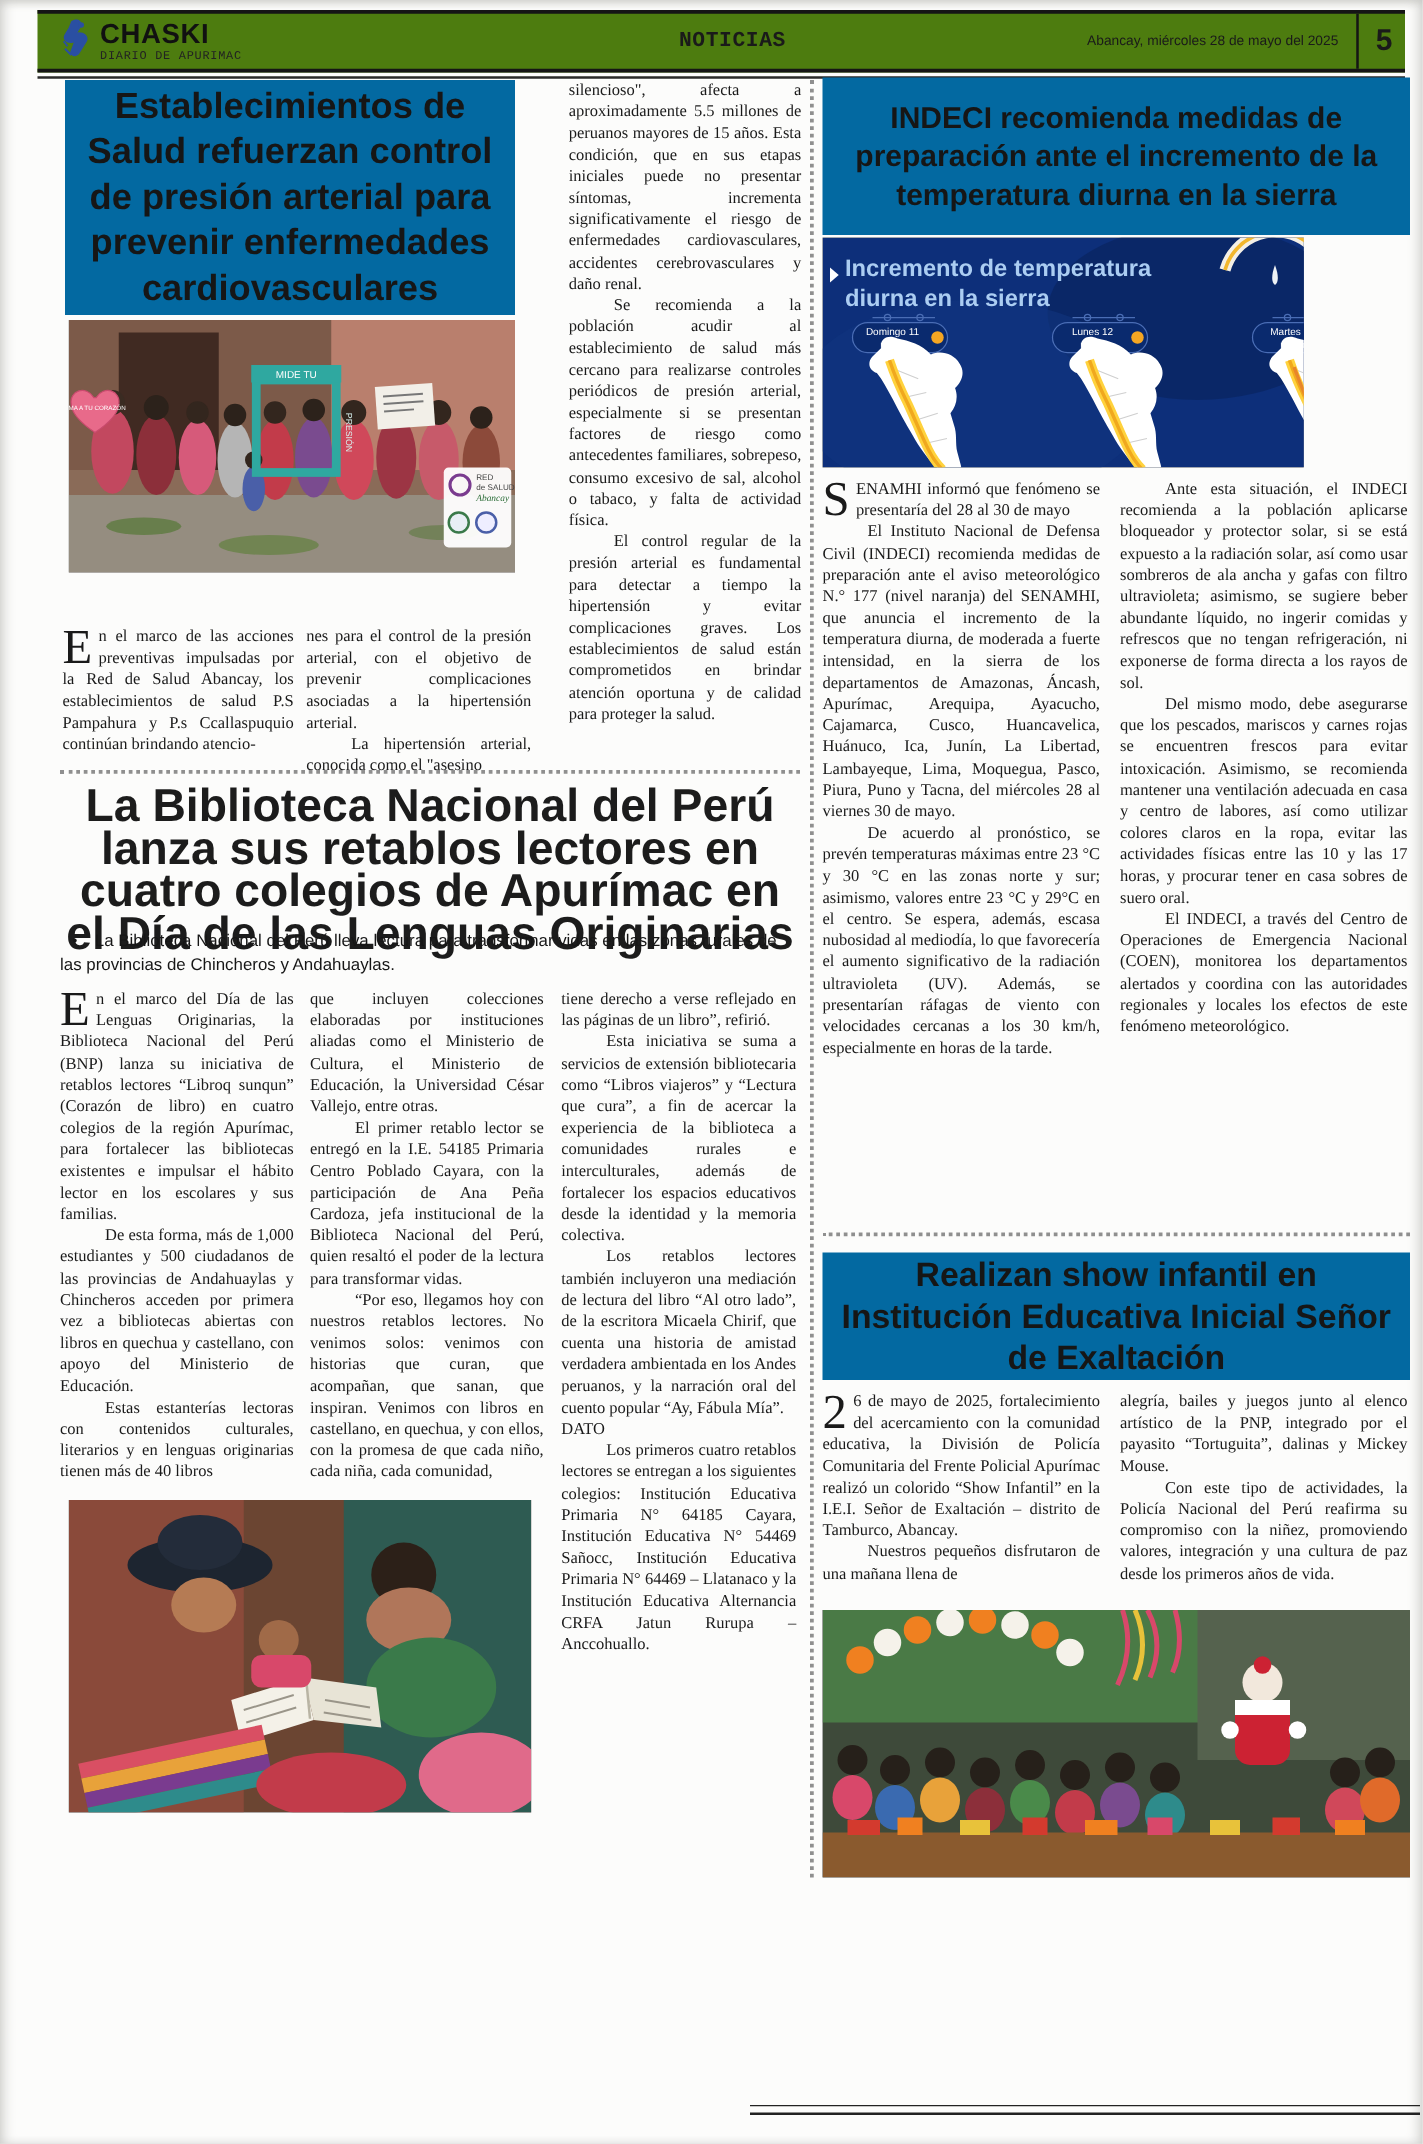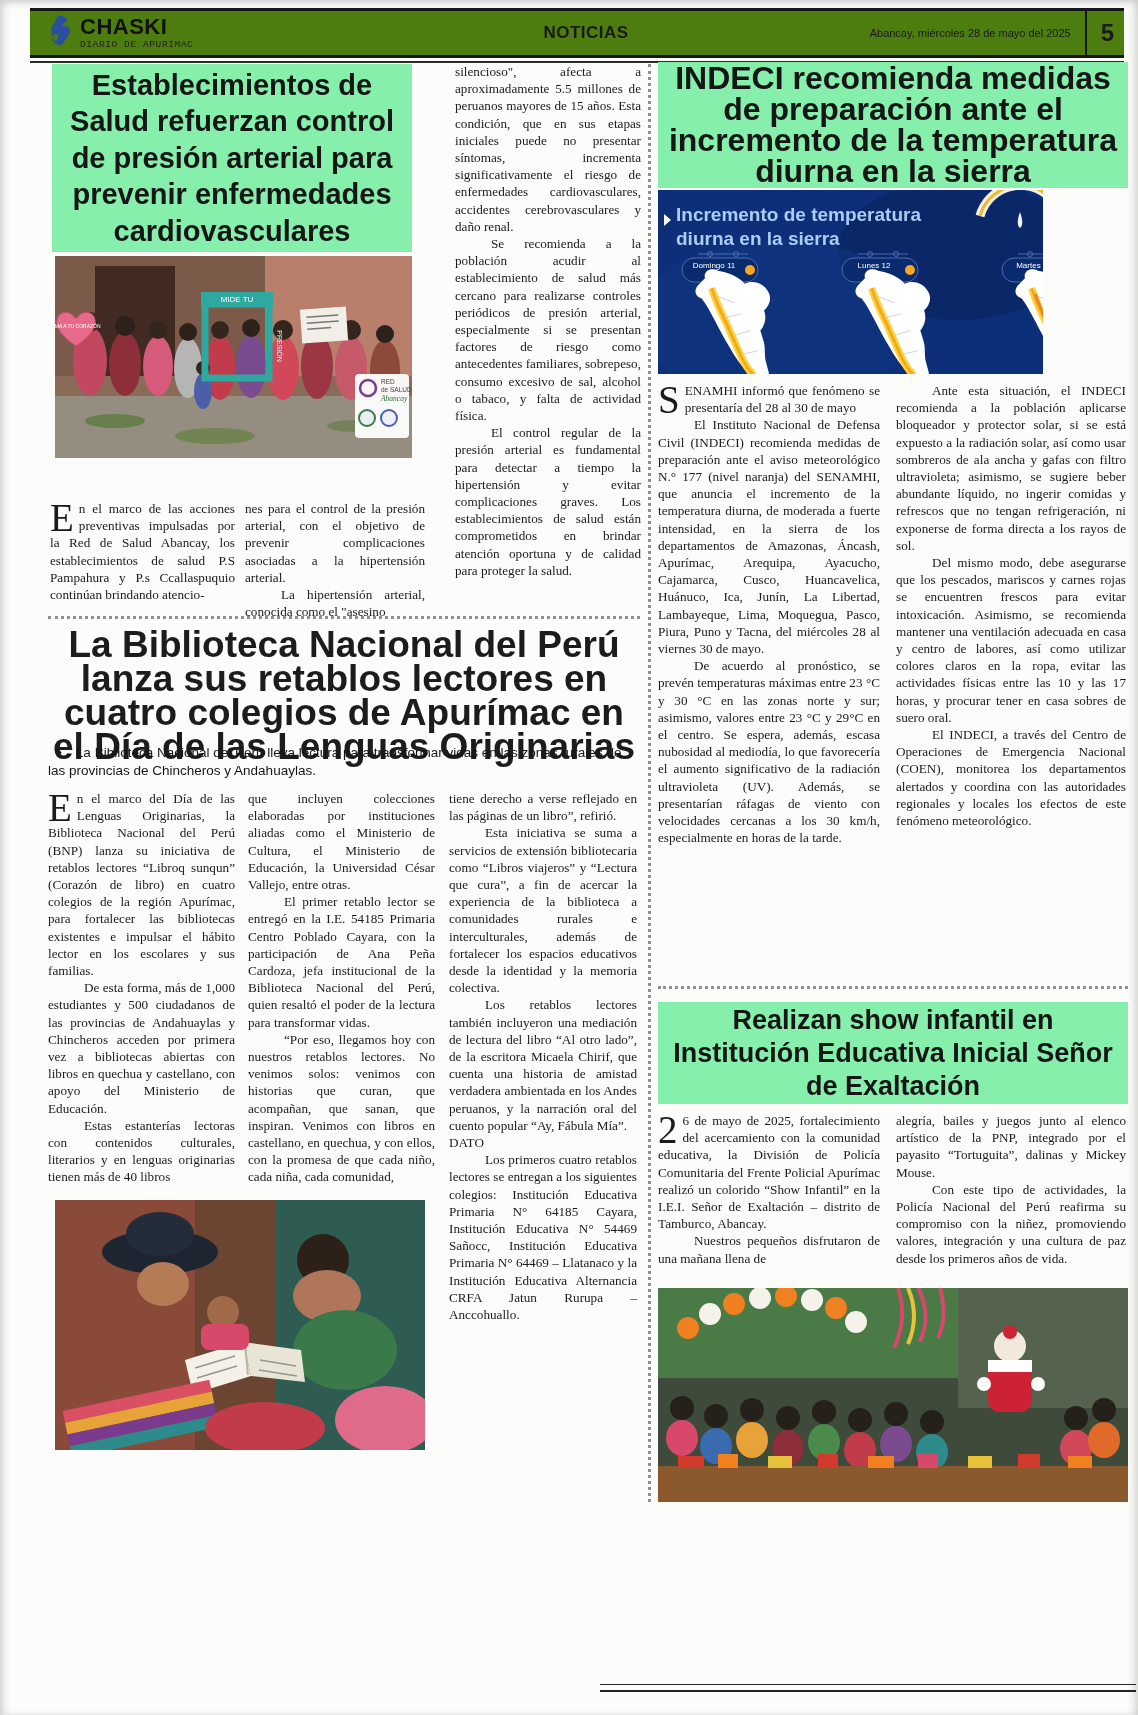"NOTICIAS" .section-name { font-family: Liberation Sans, sans-serif -> Liberation Mono, monospace }
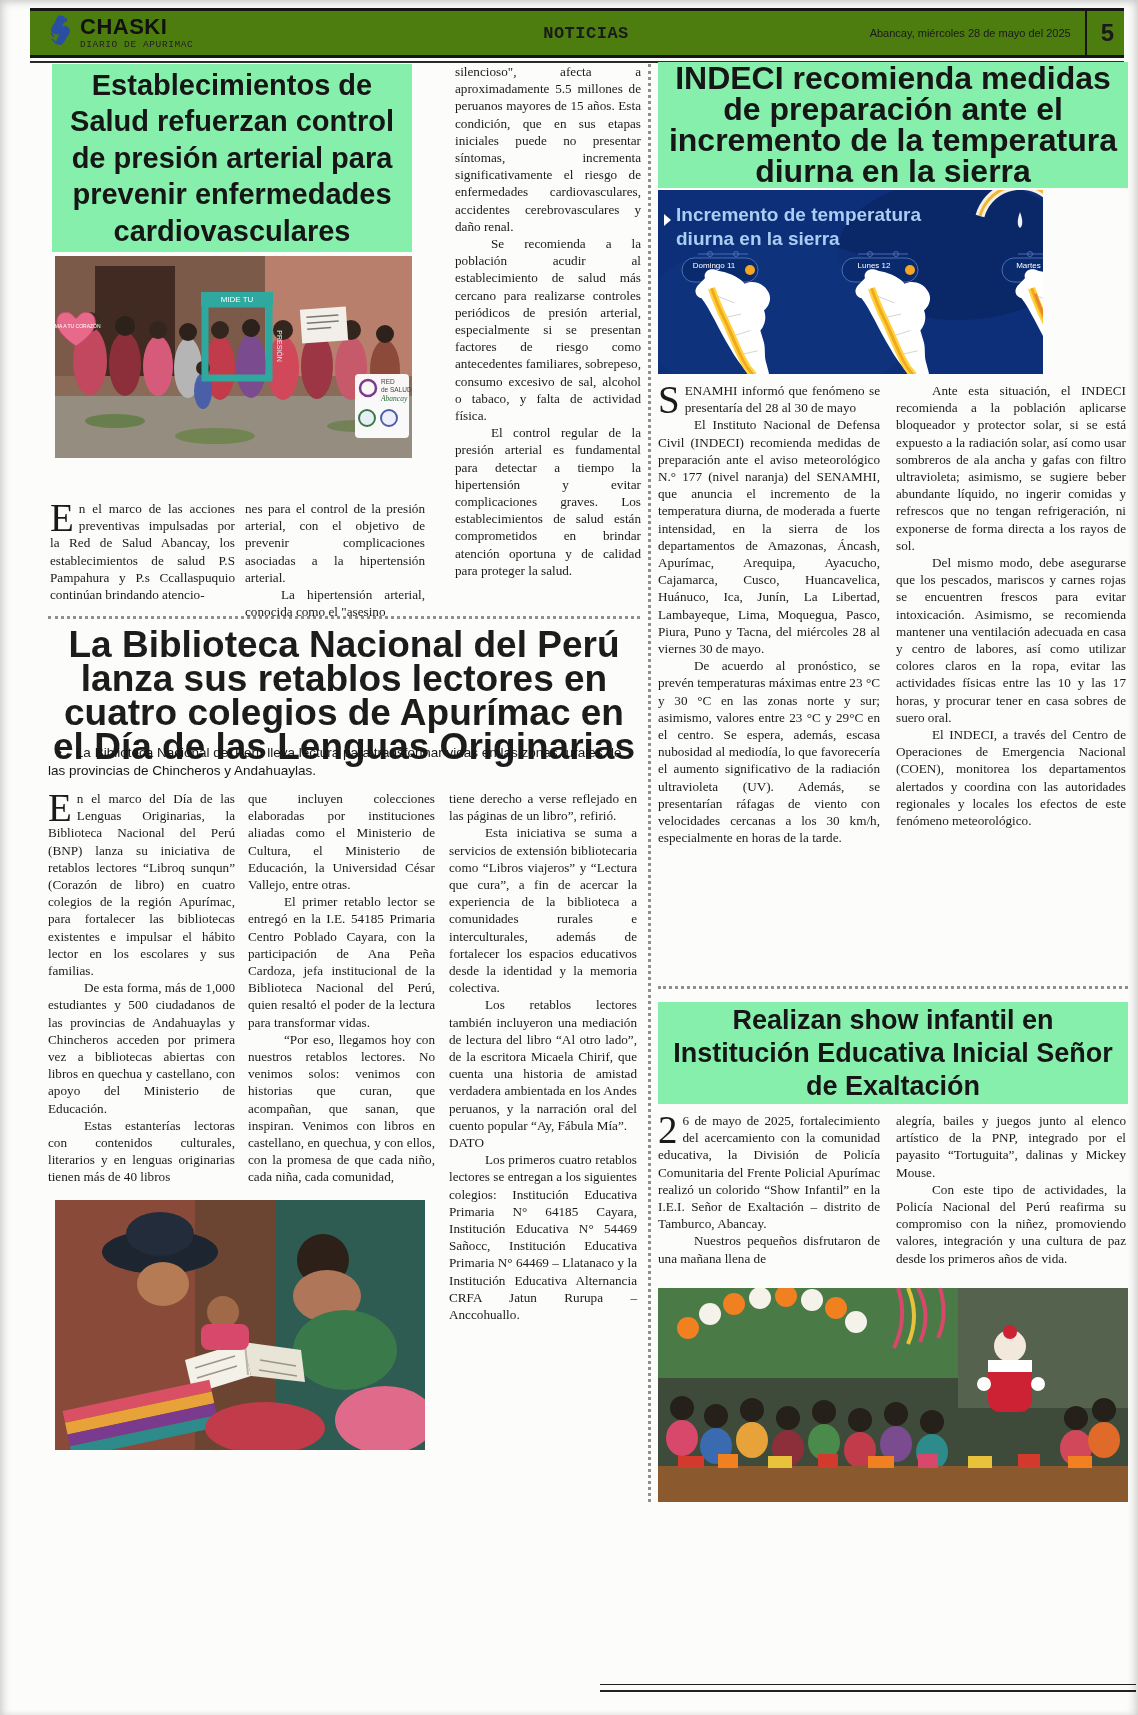"Establecimientos de Salud refuerzan" .hbox { background: #86efac -> #0369a1 }
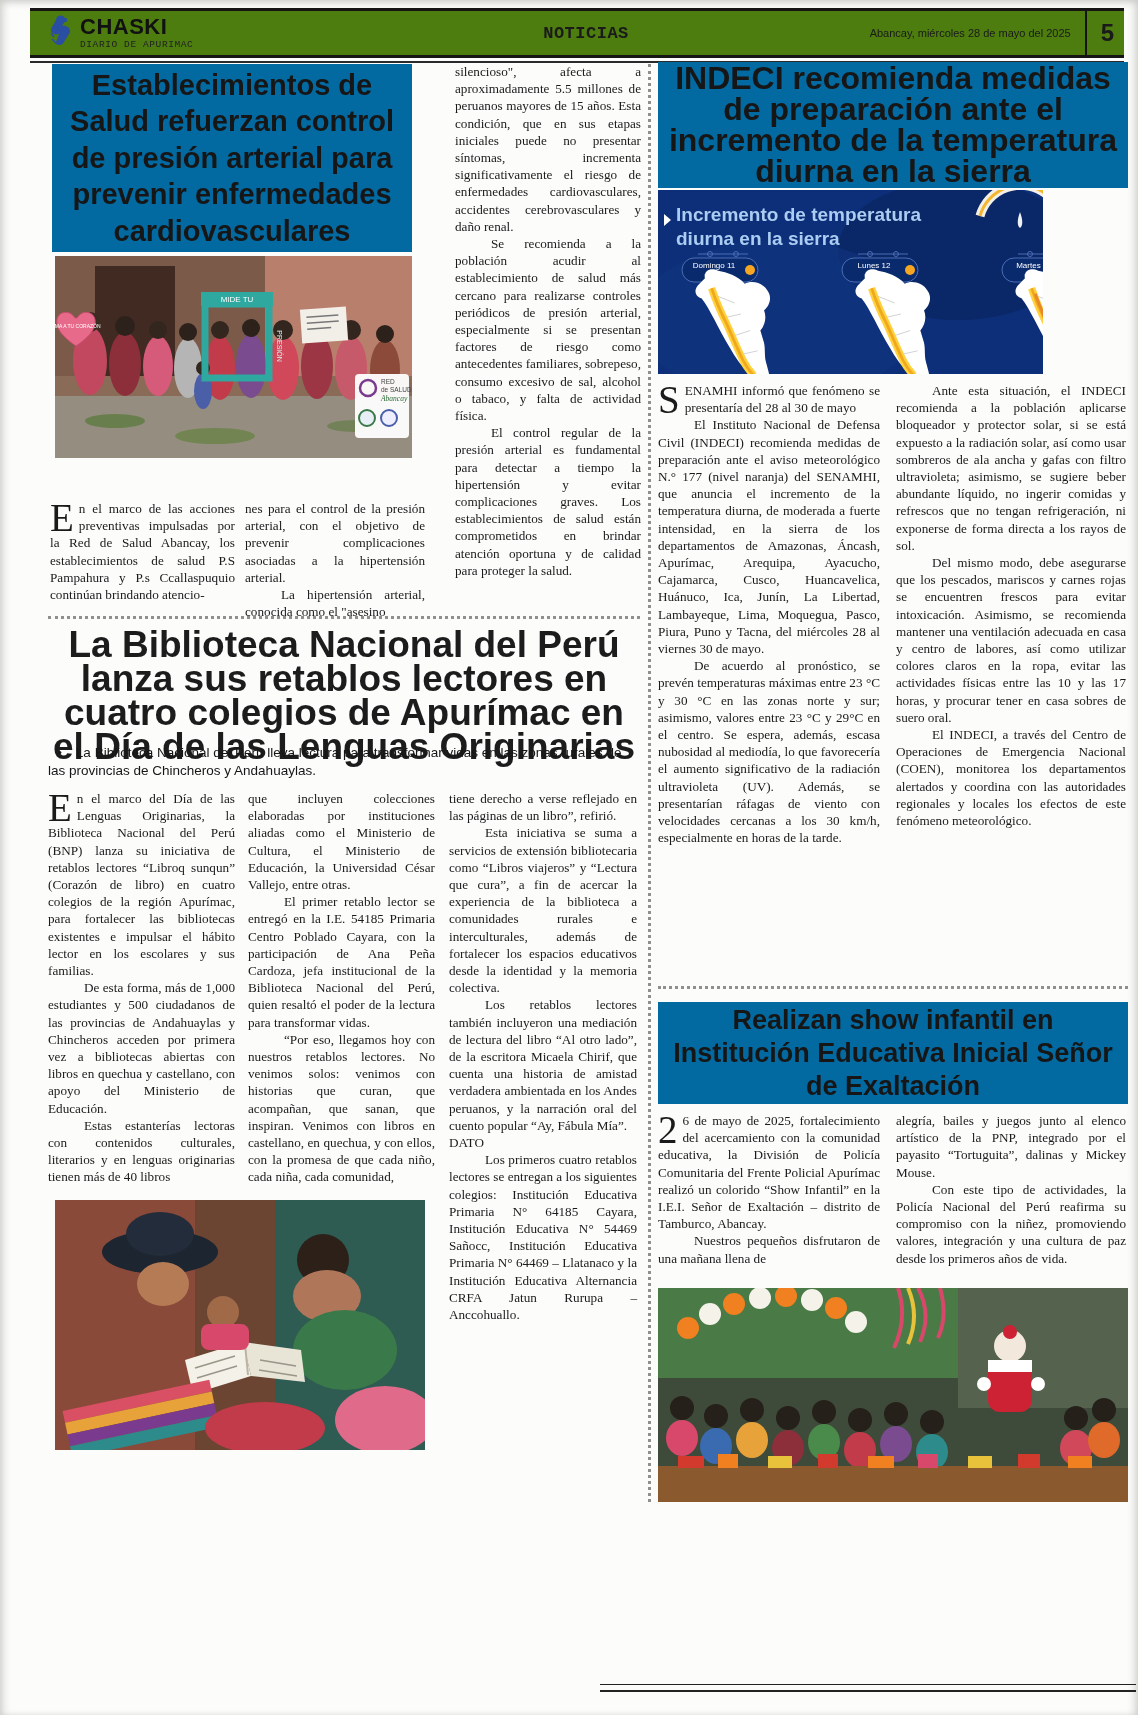"INDECI recomienda medidas de preparación" div.hbox { font-size: 32px -> 24px }
